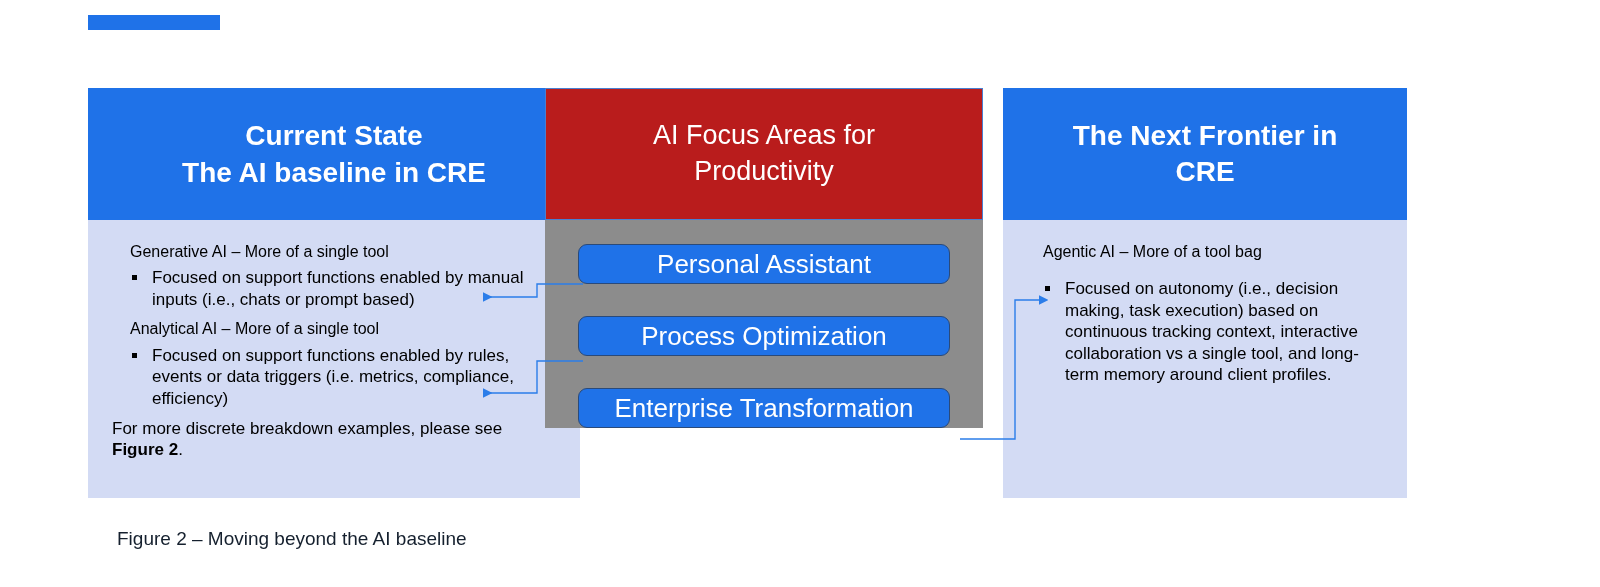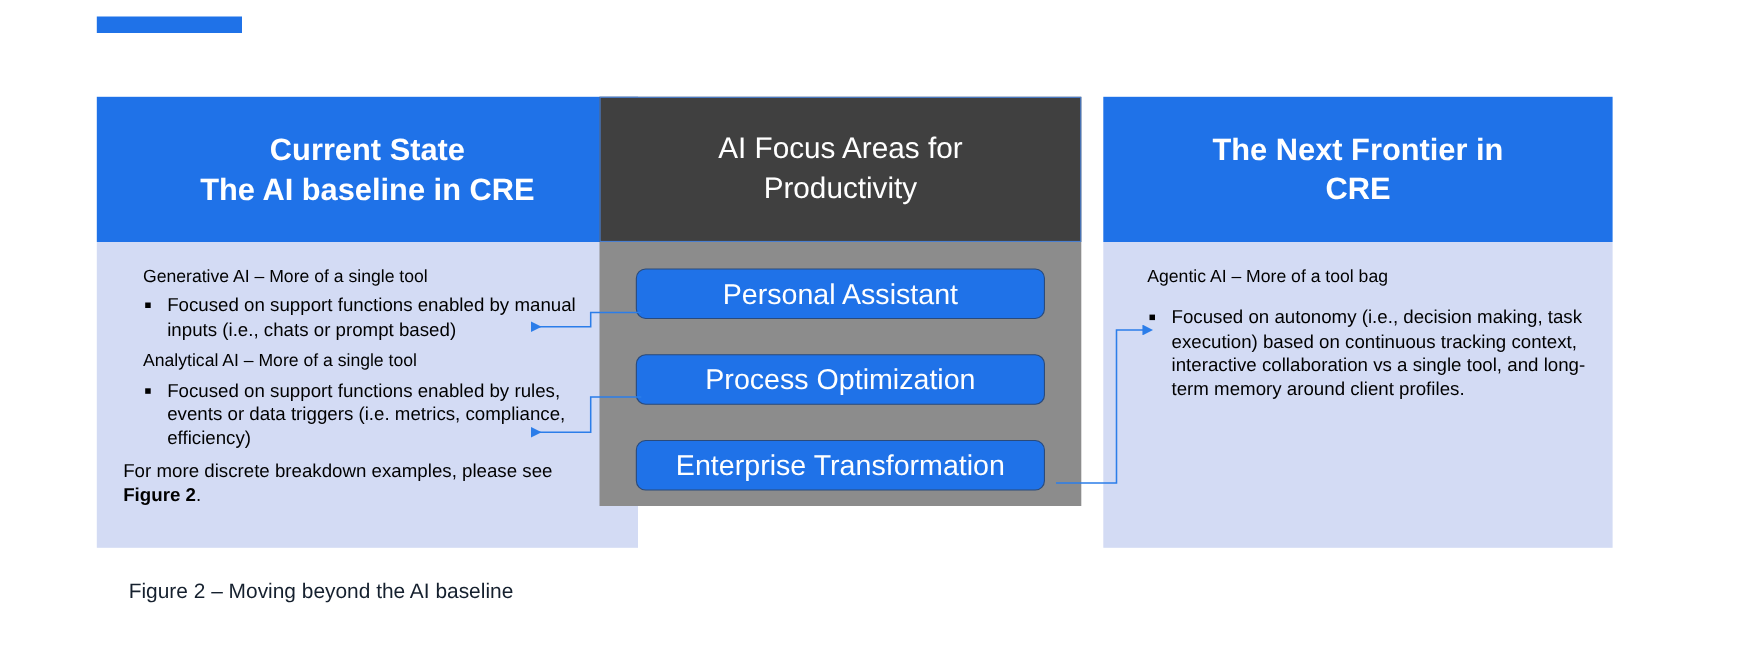"AI Focus Areas for" #col-center .col-head { background: #404040 -> #b91c1c }
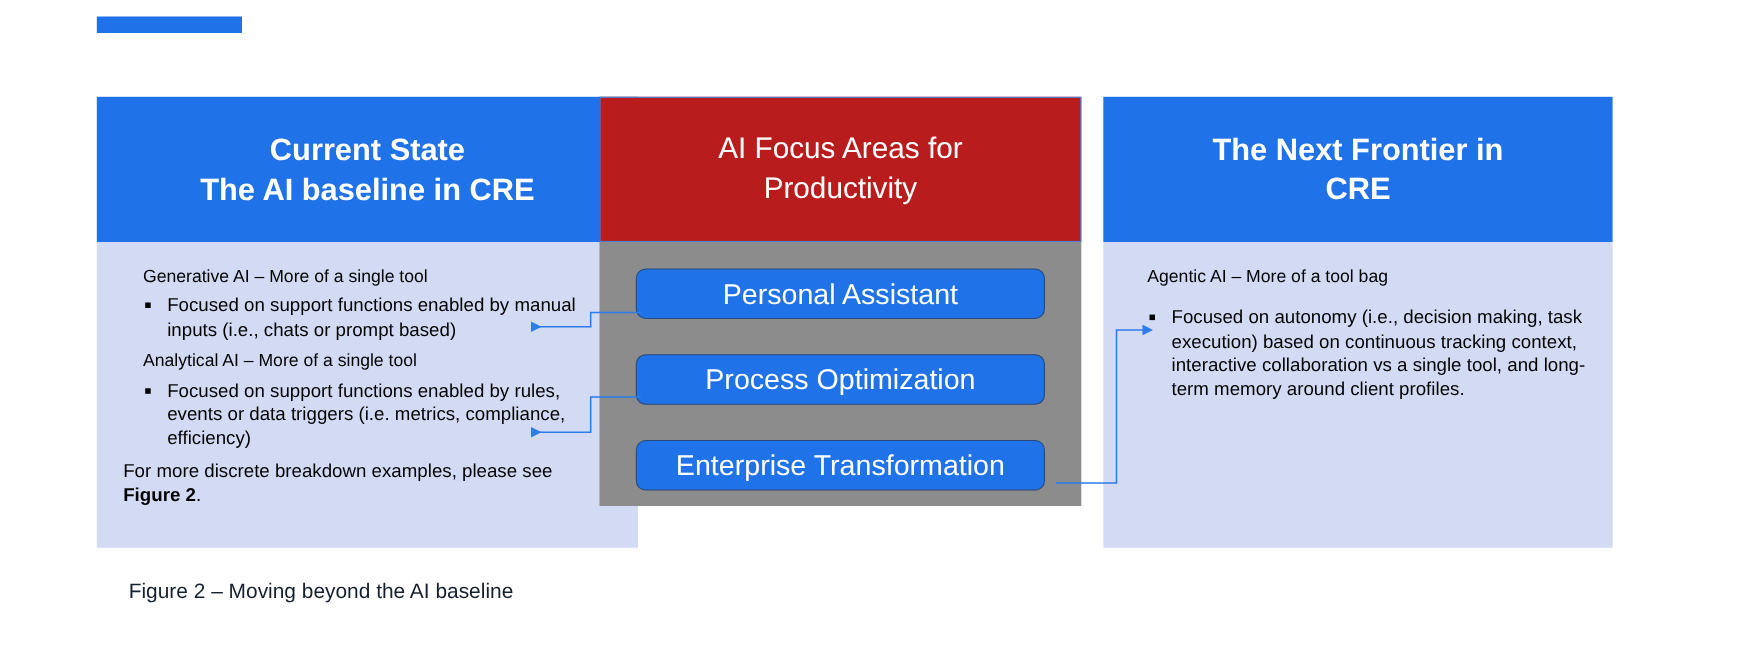"The Next Frontier in" #col-right { width: 463px -> 404px }
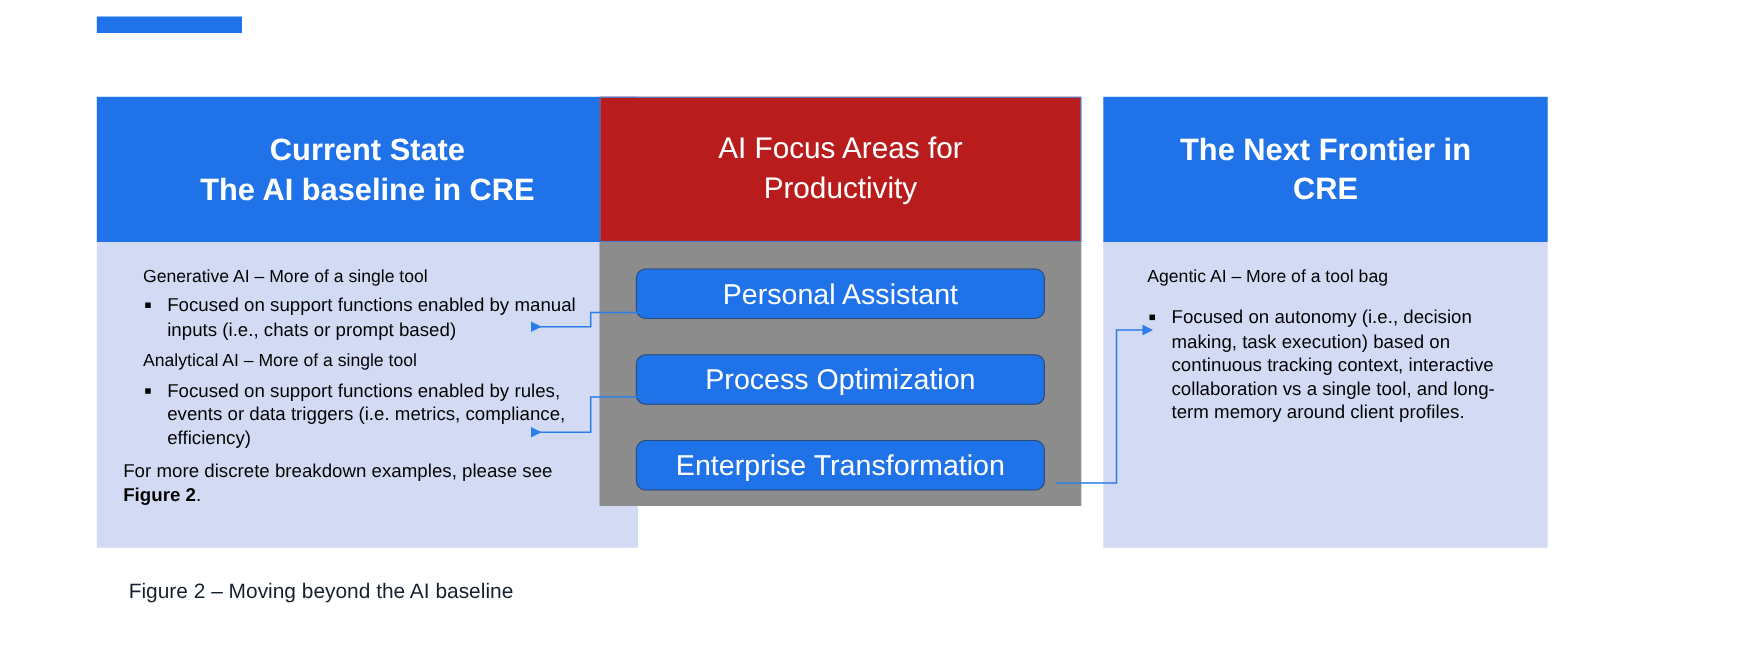"Personal Assistant" #col-center .col-body { height: 240px -> 208px }
